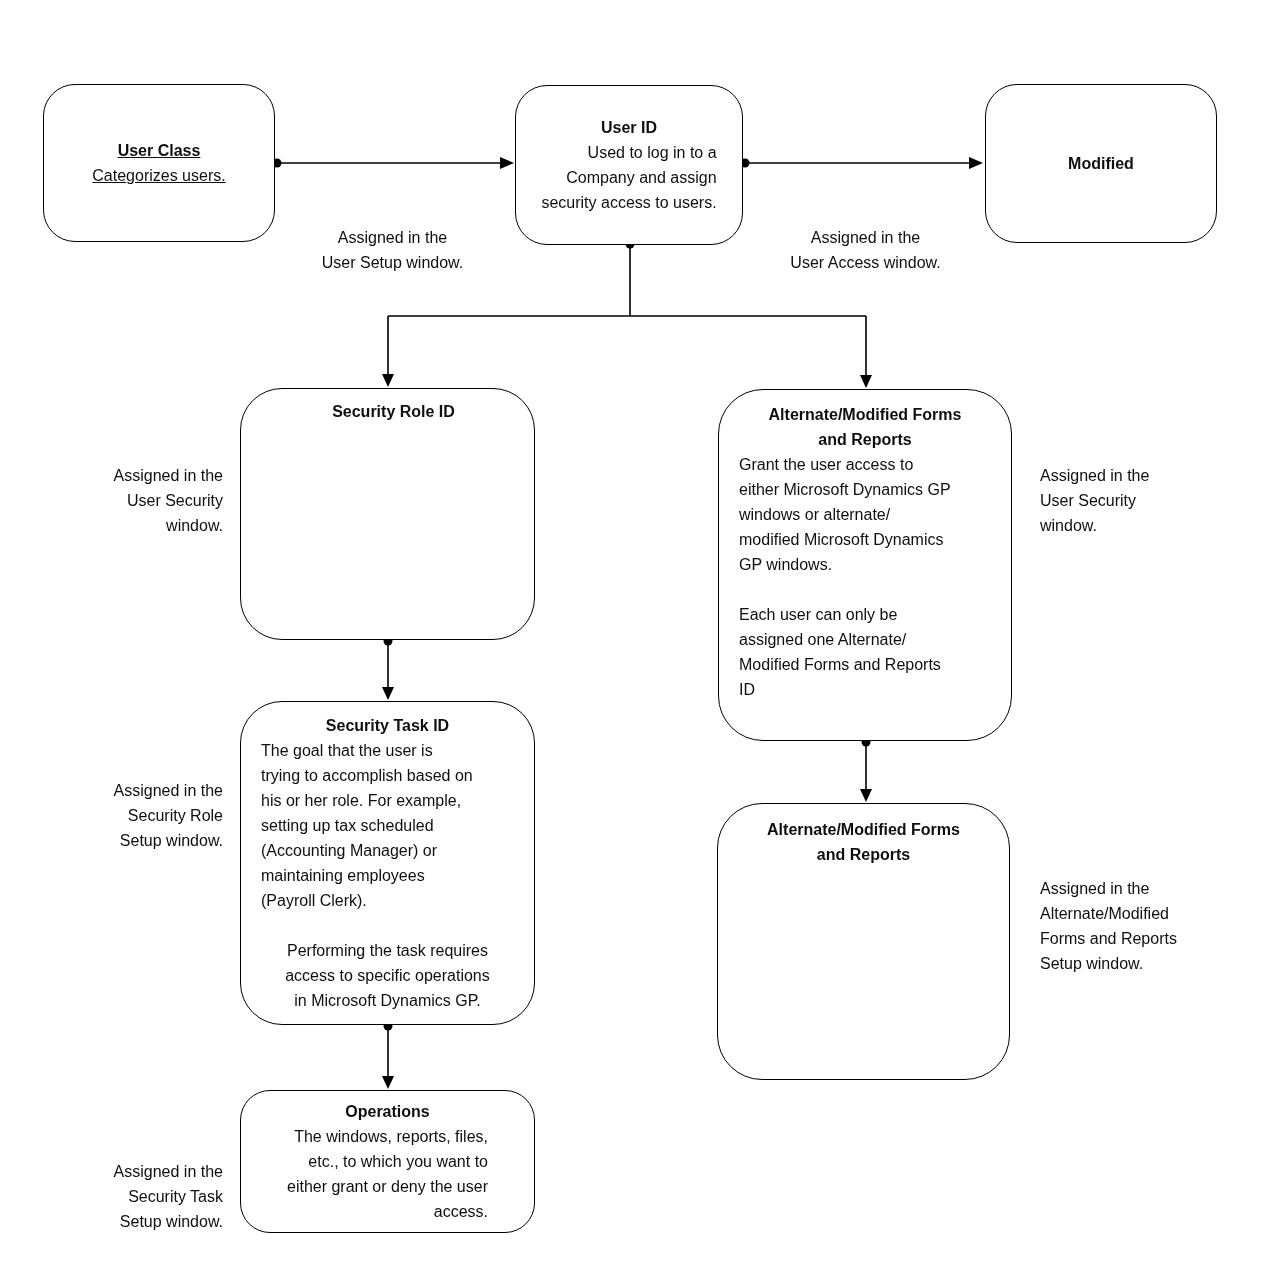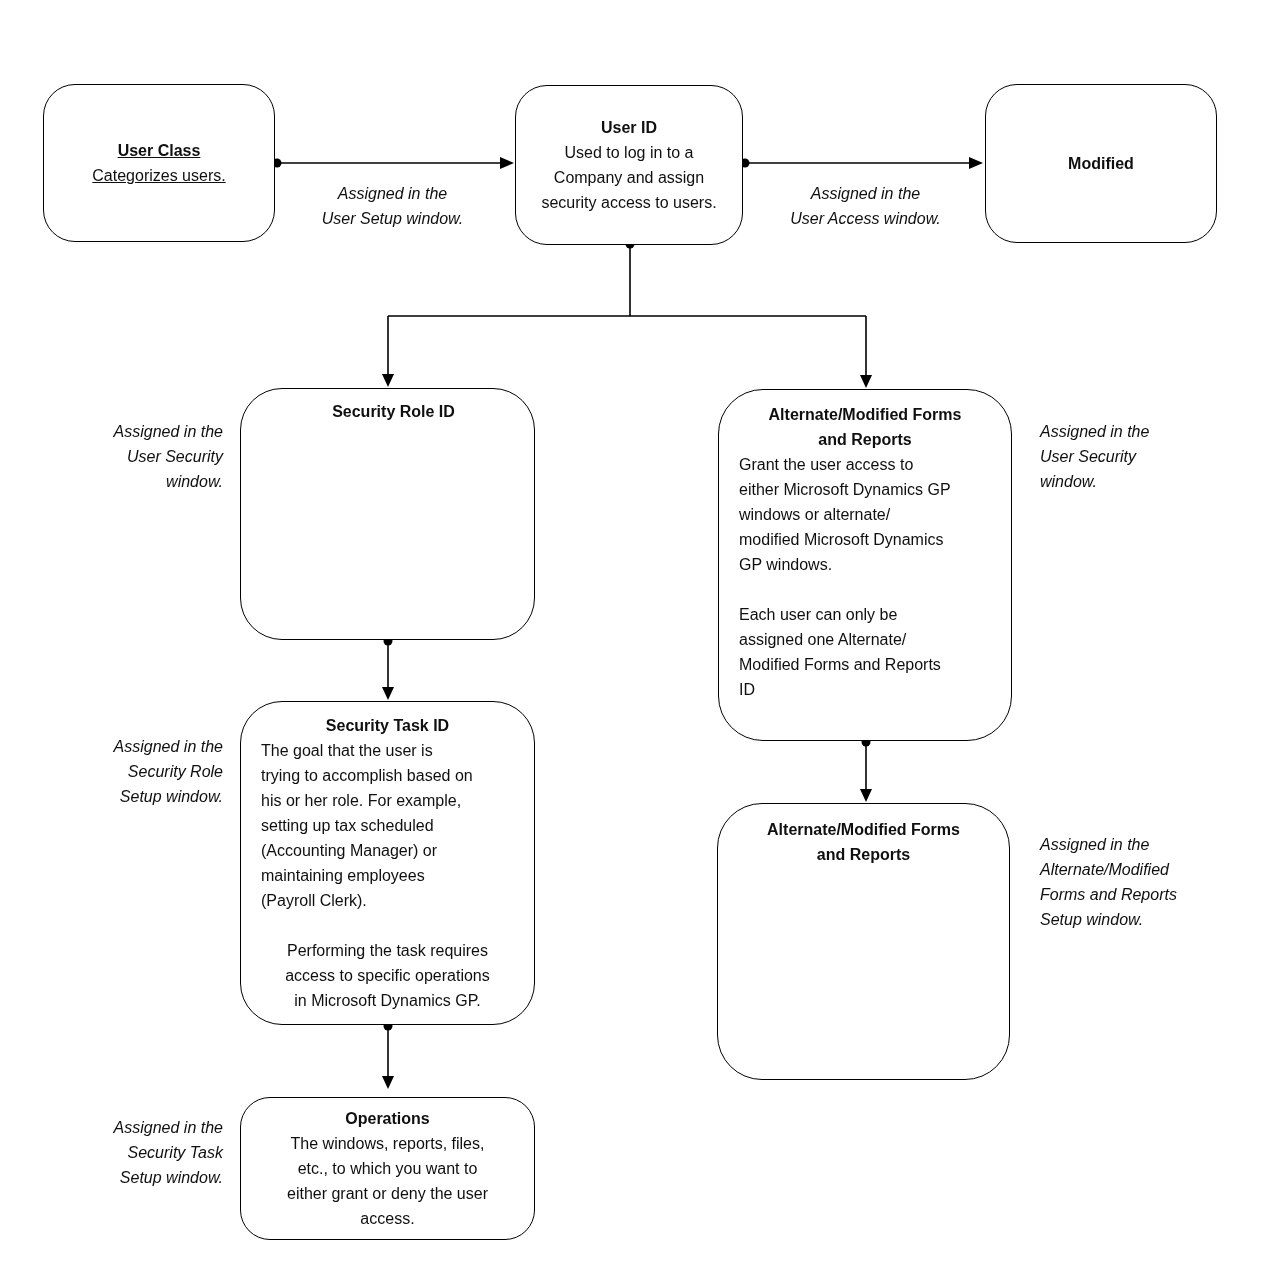"Used to log in to" .node .b { text-align: none -> right }
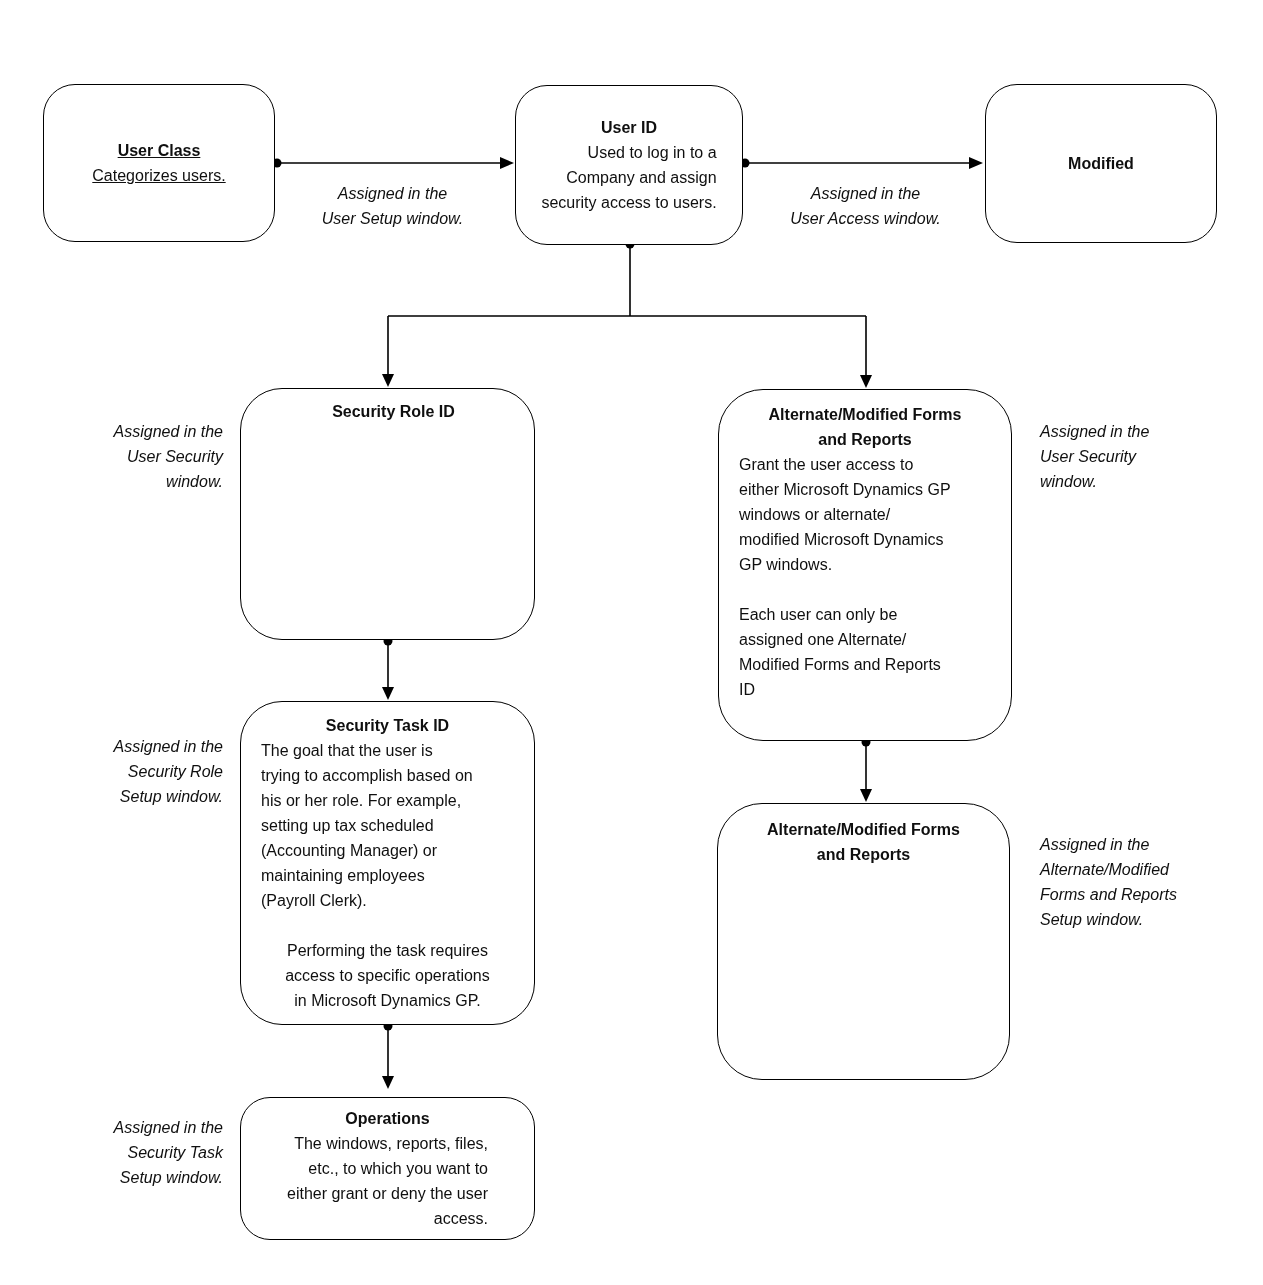"Assigned in the" .elabel { font-style: italic -> none; margin-top: none -> 44px }
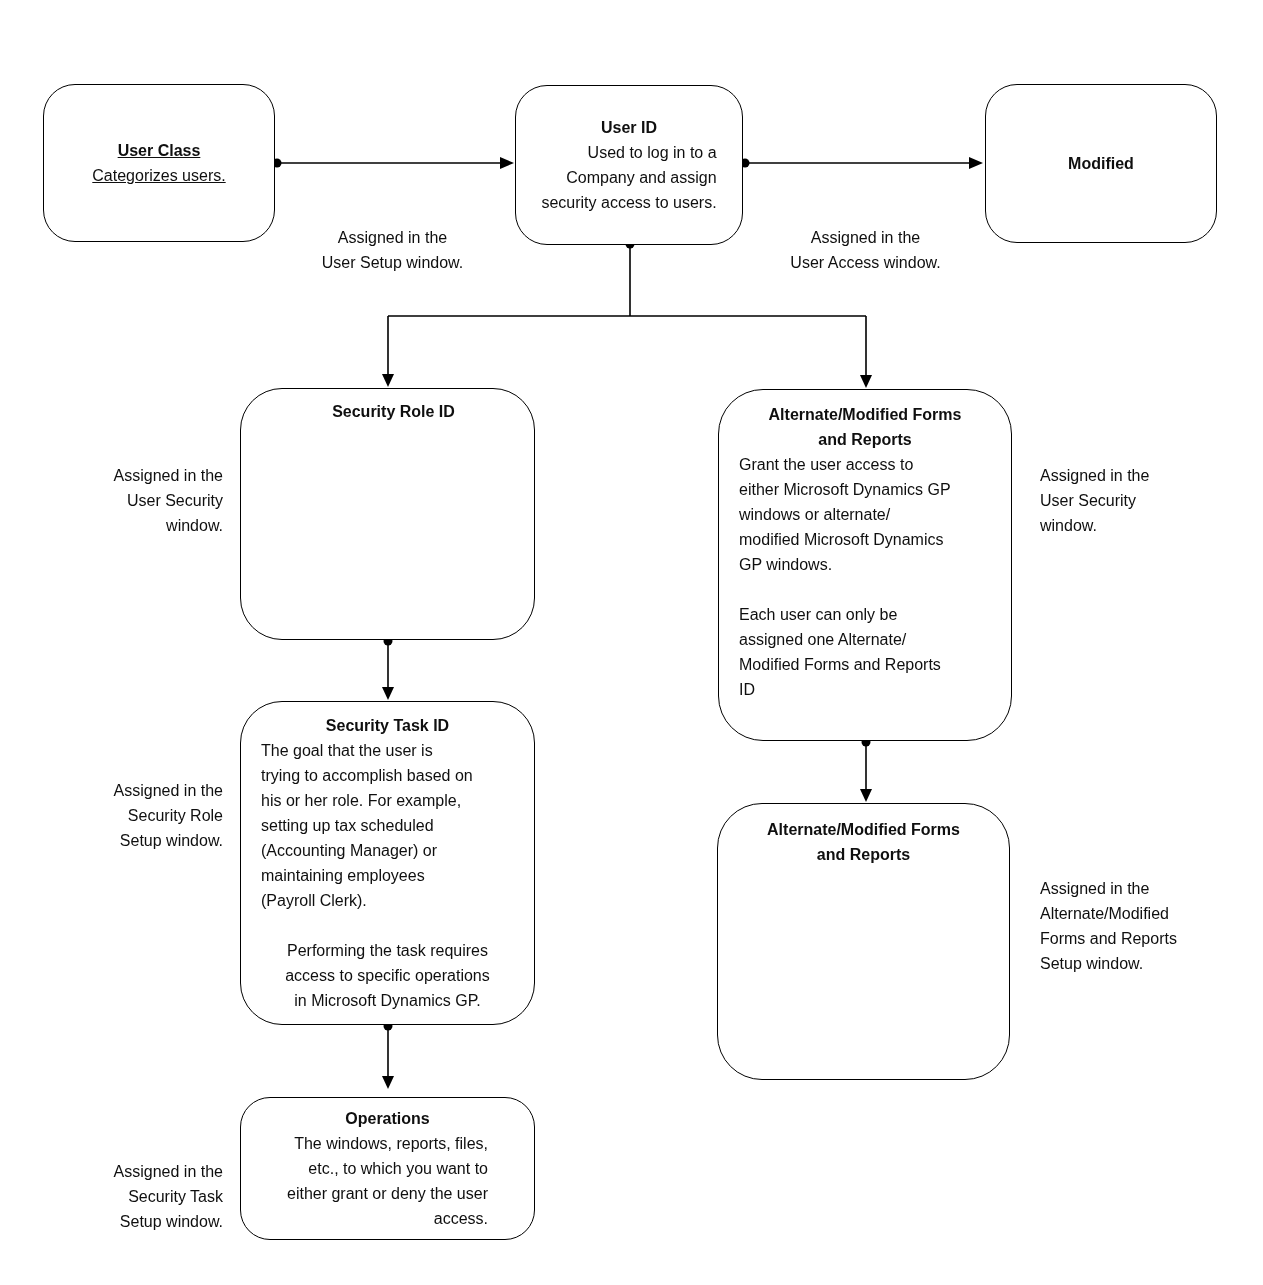"Operations" #n-operations { margin-top: 7px -> none }
